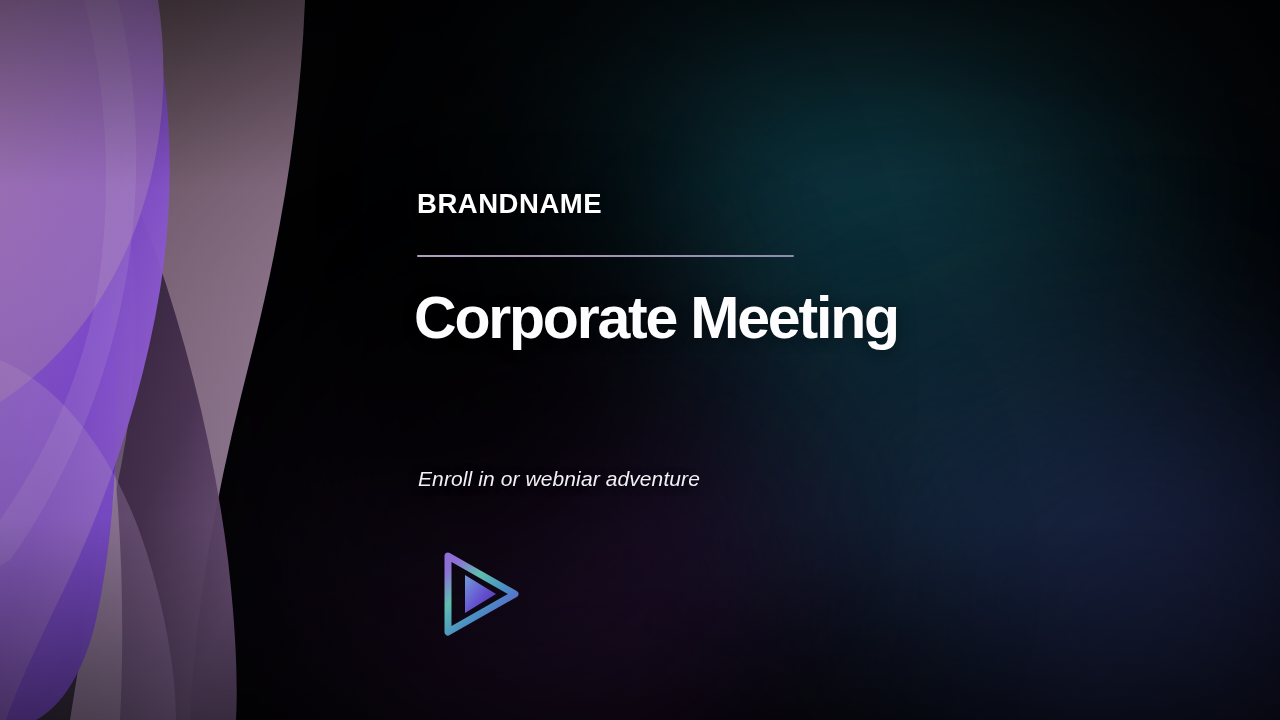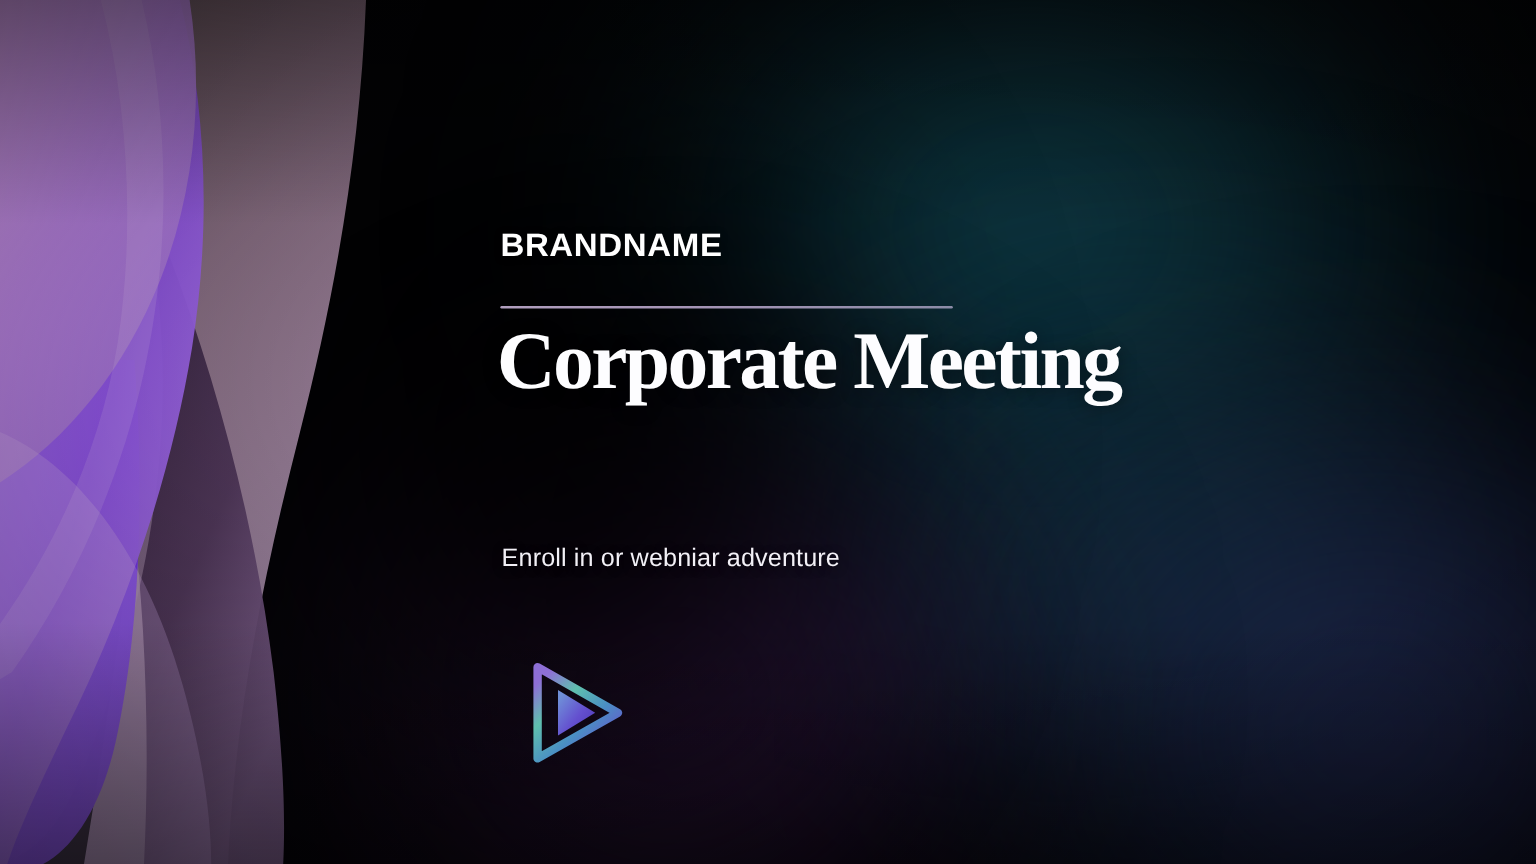"Corporate Meeting" .headline { font-family: Liberation Serif, serif -> Liberation Sans, sans-serif; font-size: 68px -> 59px; top: 270px -> 292px }
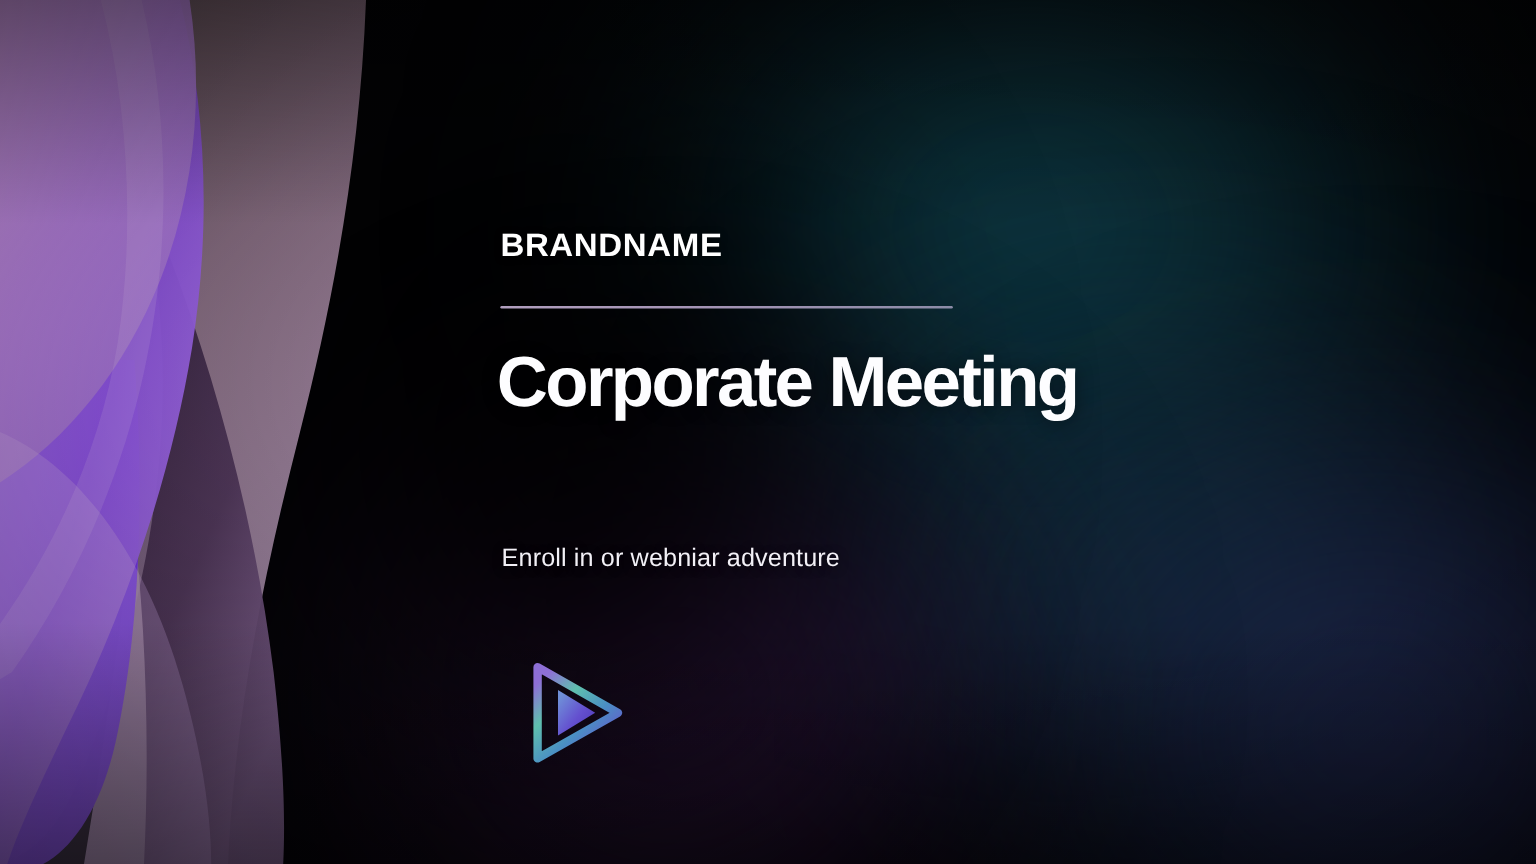"Enroll in or webniar adventure" .subtitle { font-style: none -> italic; top: 454px -> 467px }
